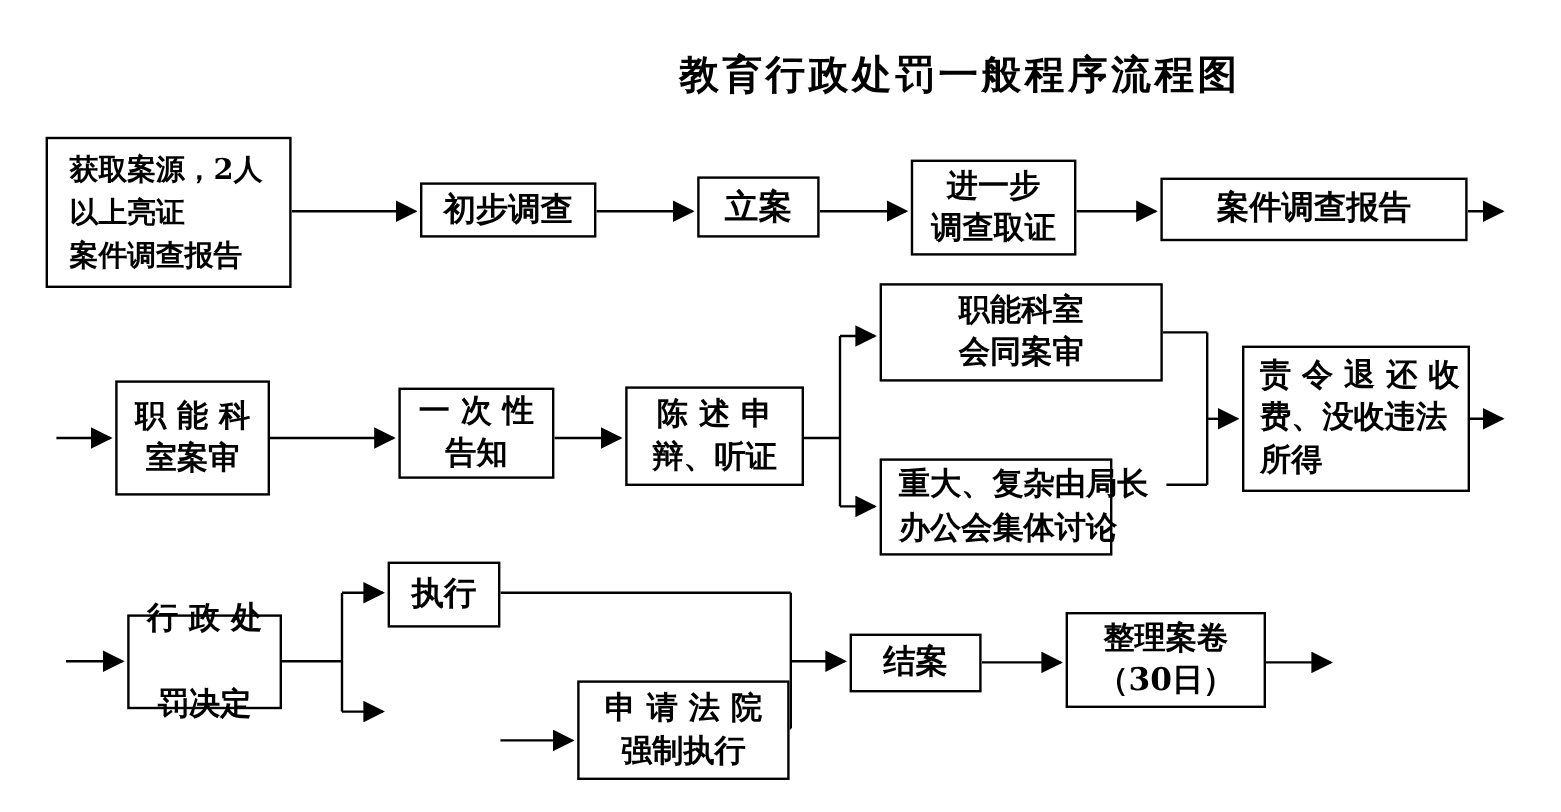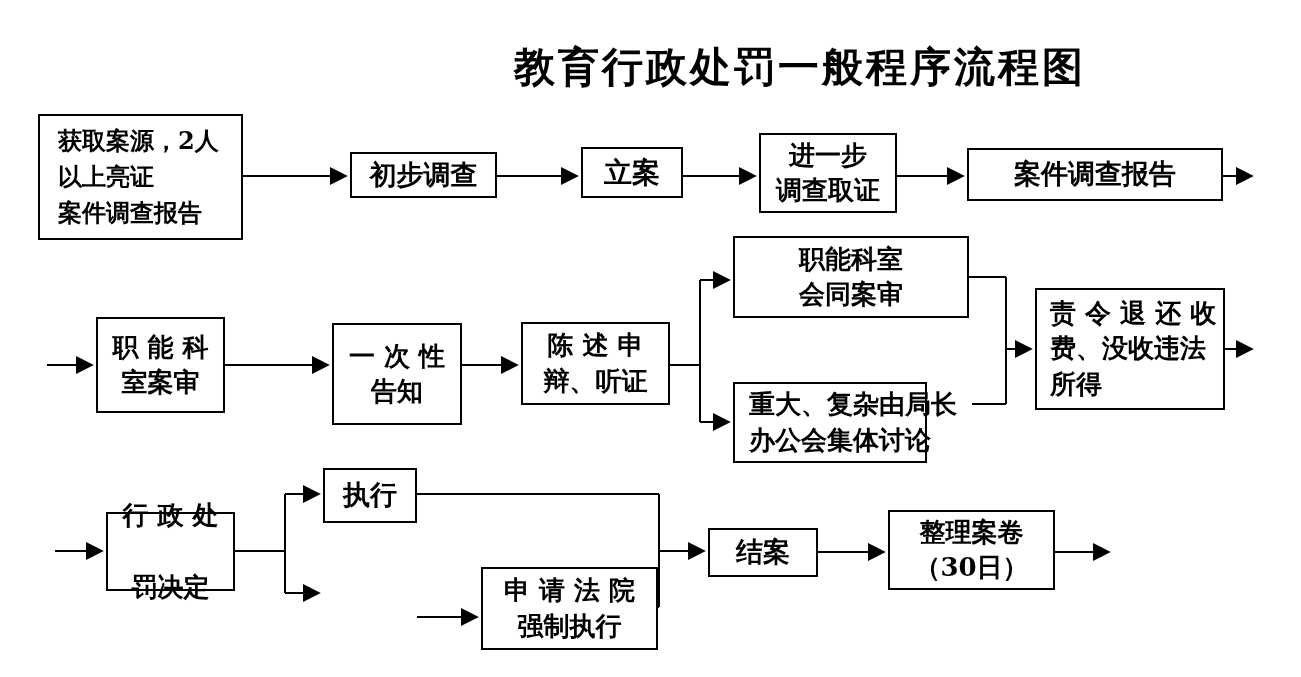"教育行政处罚一般程序流程图" .title { font-size: 41px -> 33px }
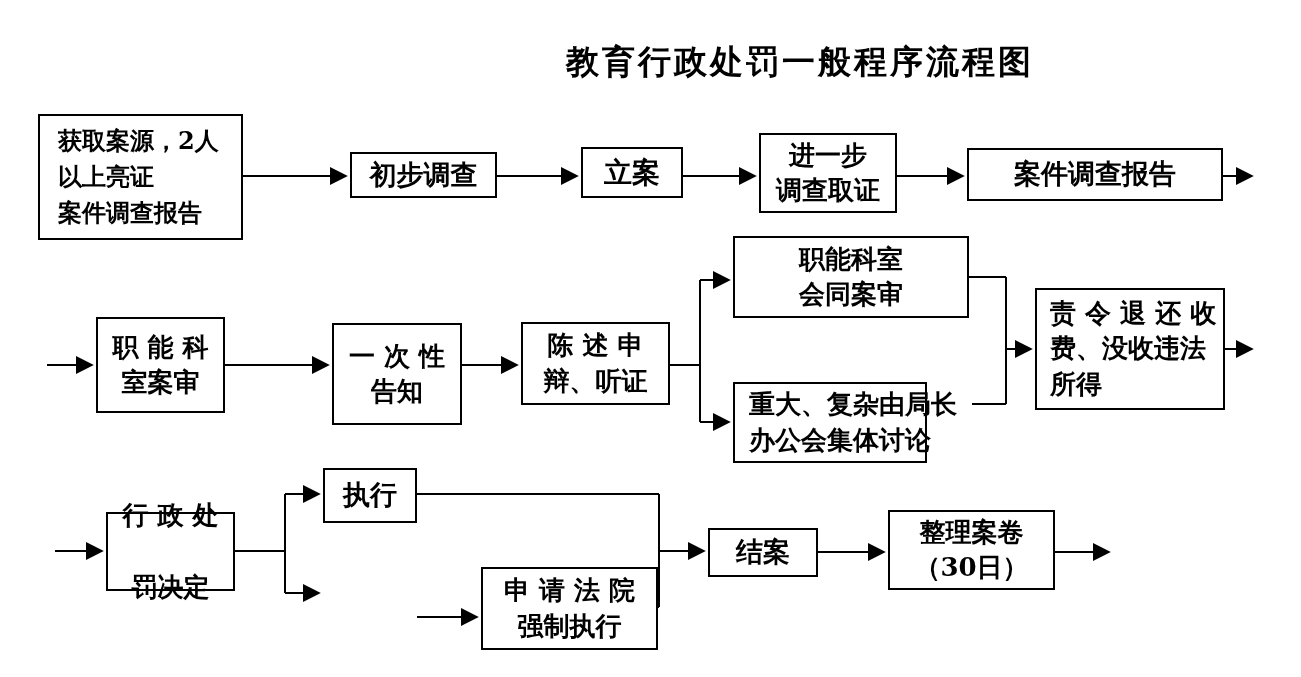"一 次 性" .n-onetime { height: 102px -> 76px }
